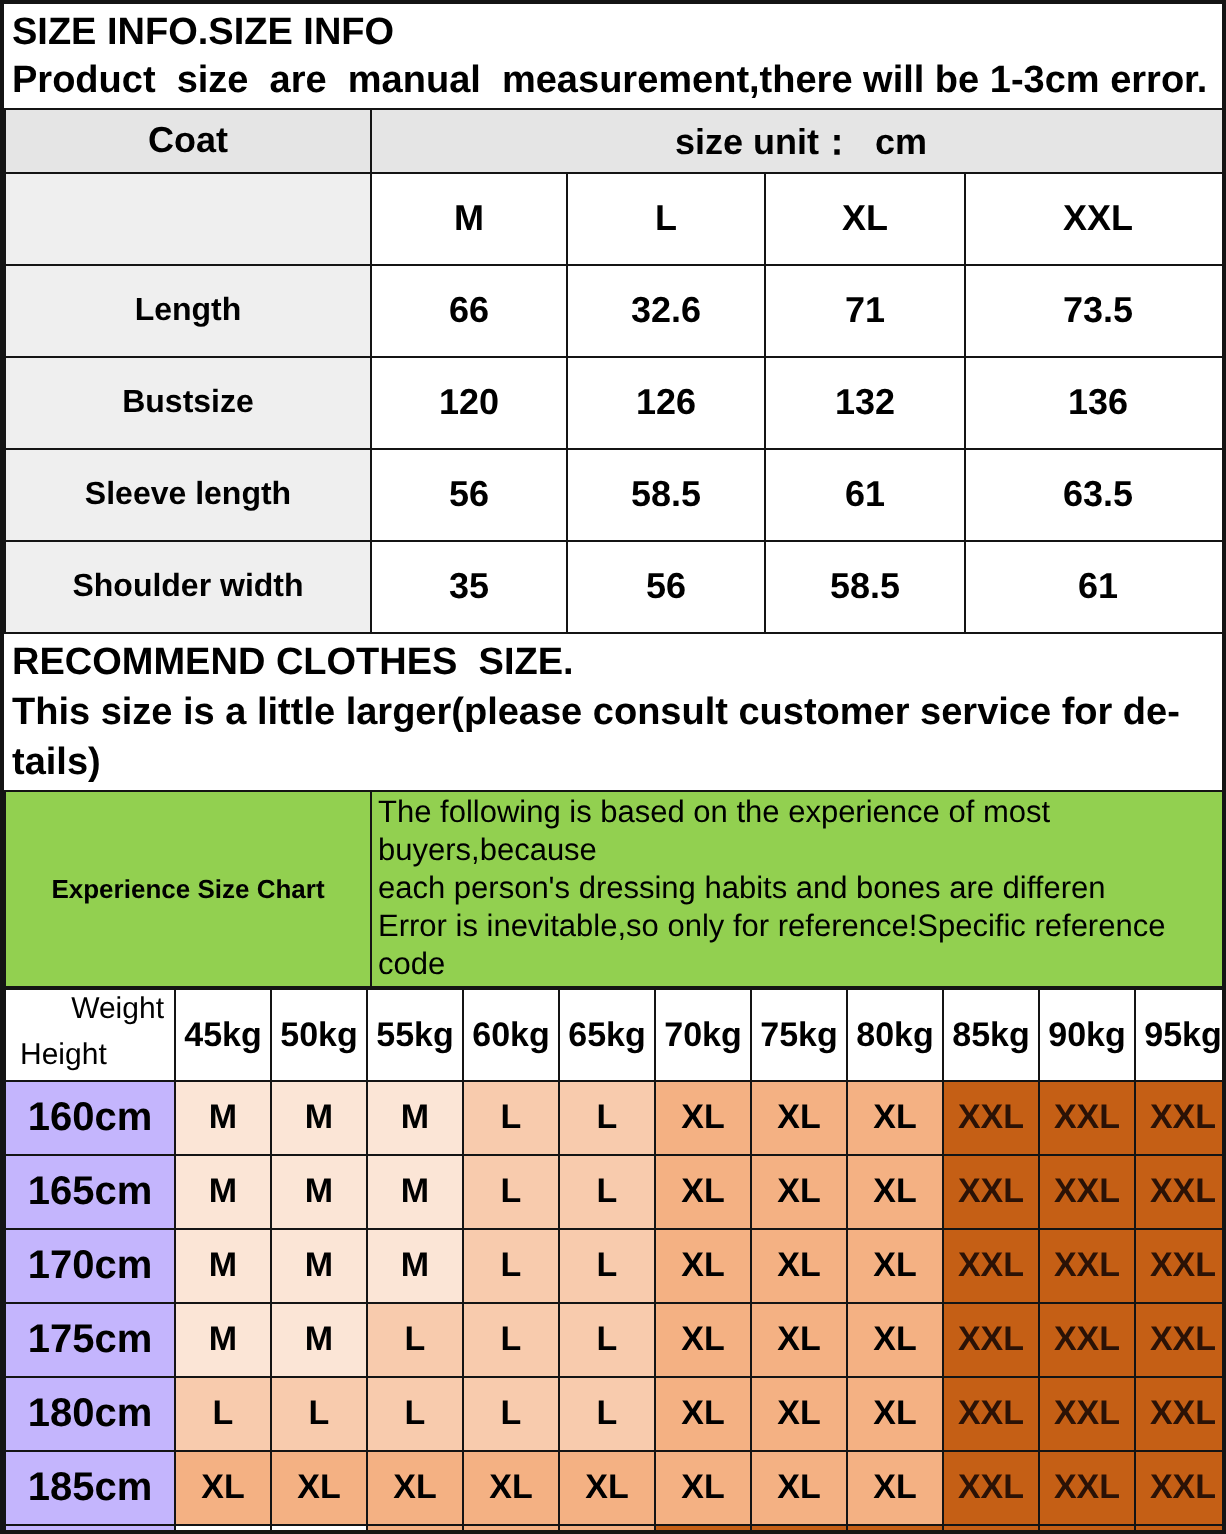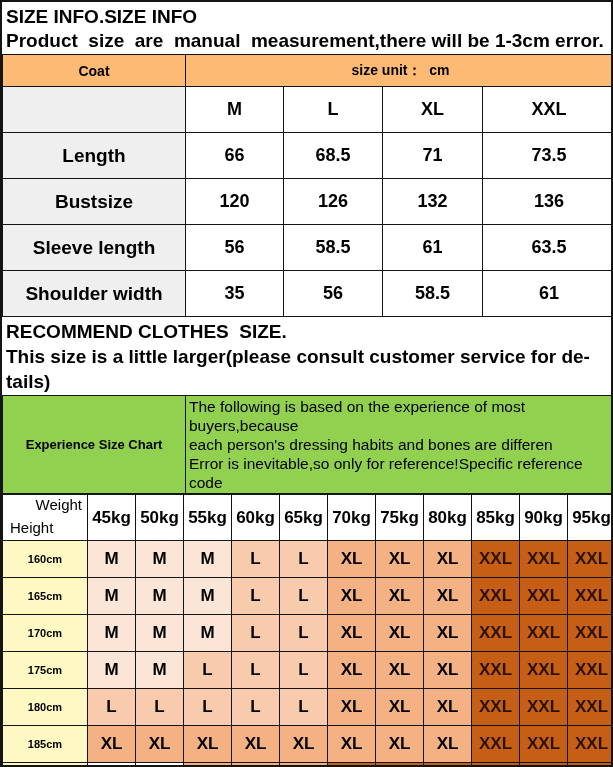"Coat" .coat-table .green { background: #fdba74 -> #e5e5e5; font-size: 14px -> 18px }
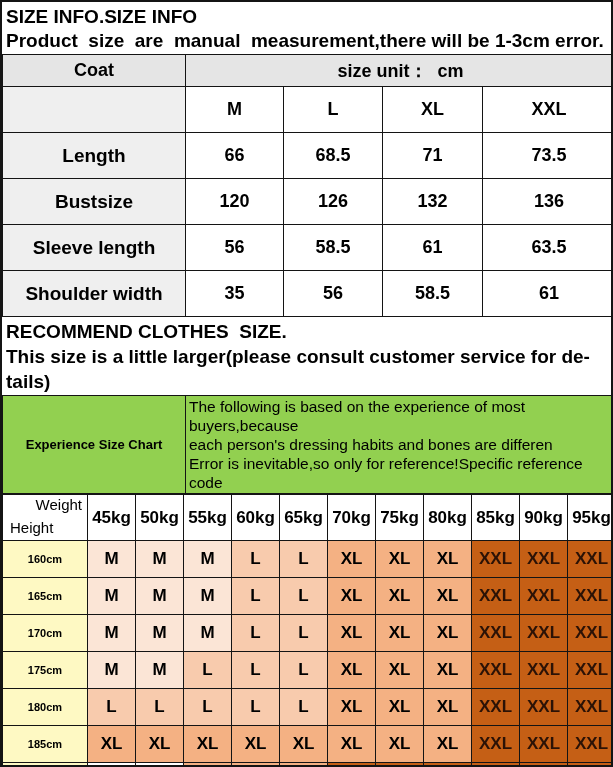"Length" .coat-table .rowlabel { font-size: 19px -> 16px }
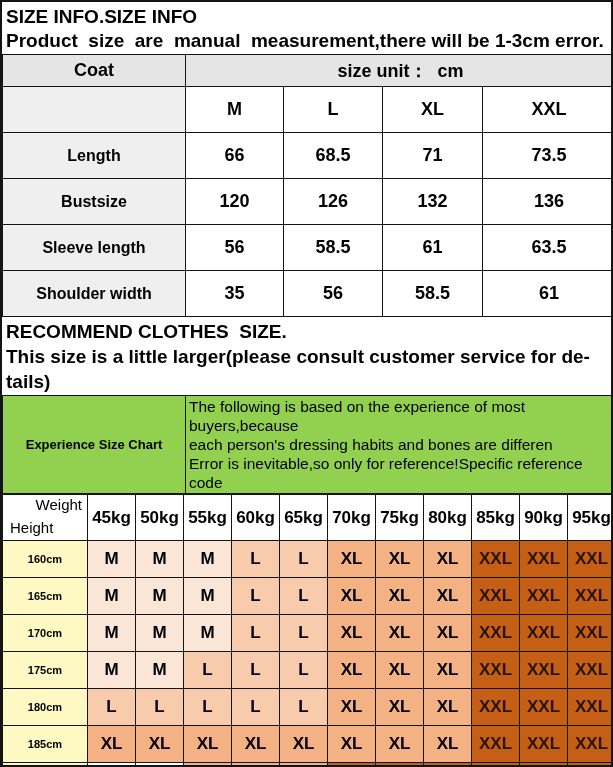"68.5" td.val { text: 68.5 -> 32.6 }
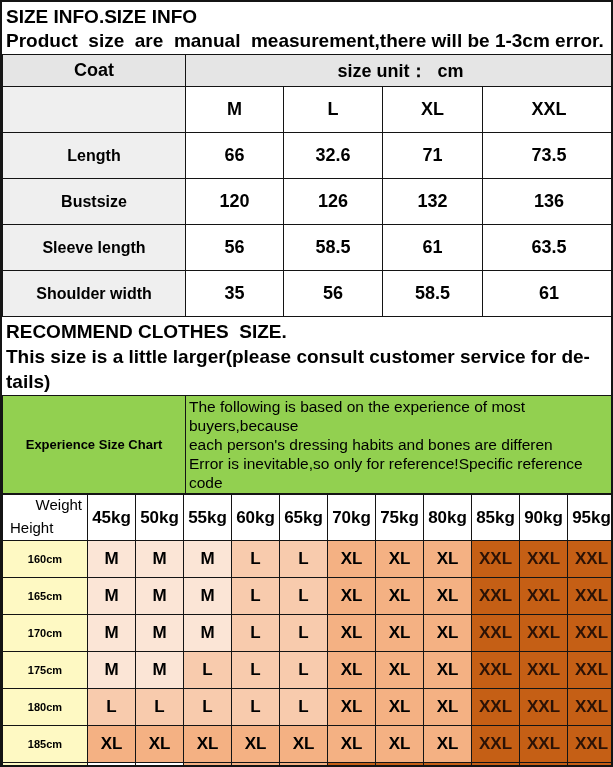"160cm" .matrix .height-label { background: #fef9c3 -> #c4b5fd; font-size: 11px -> 20px }
